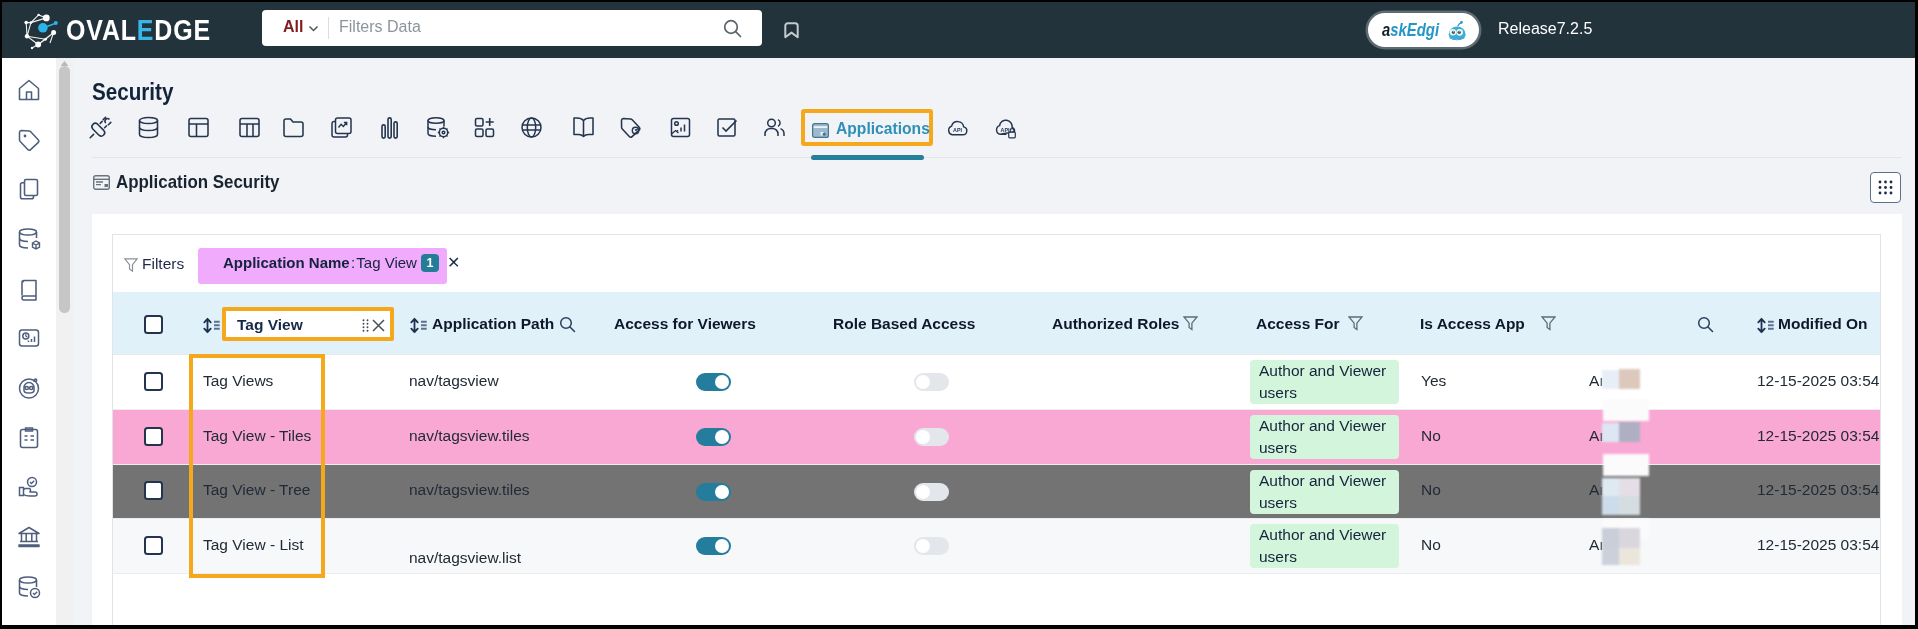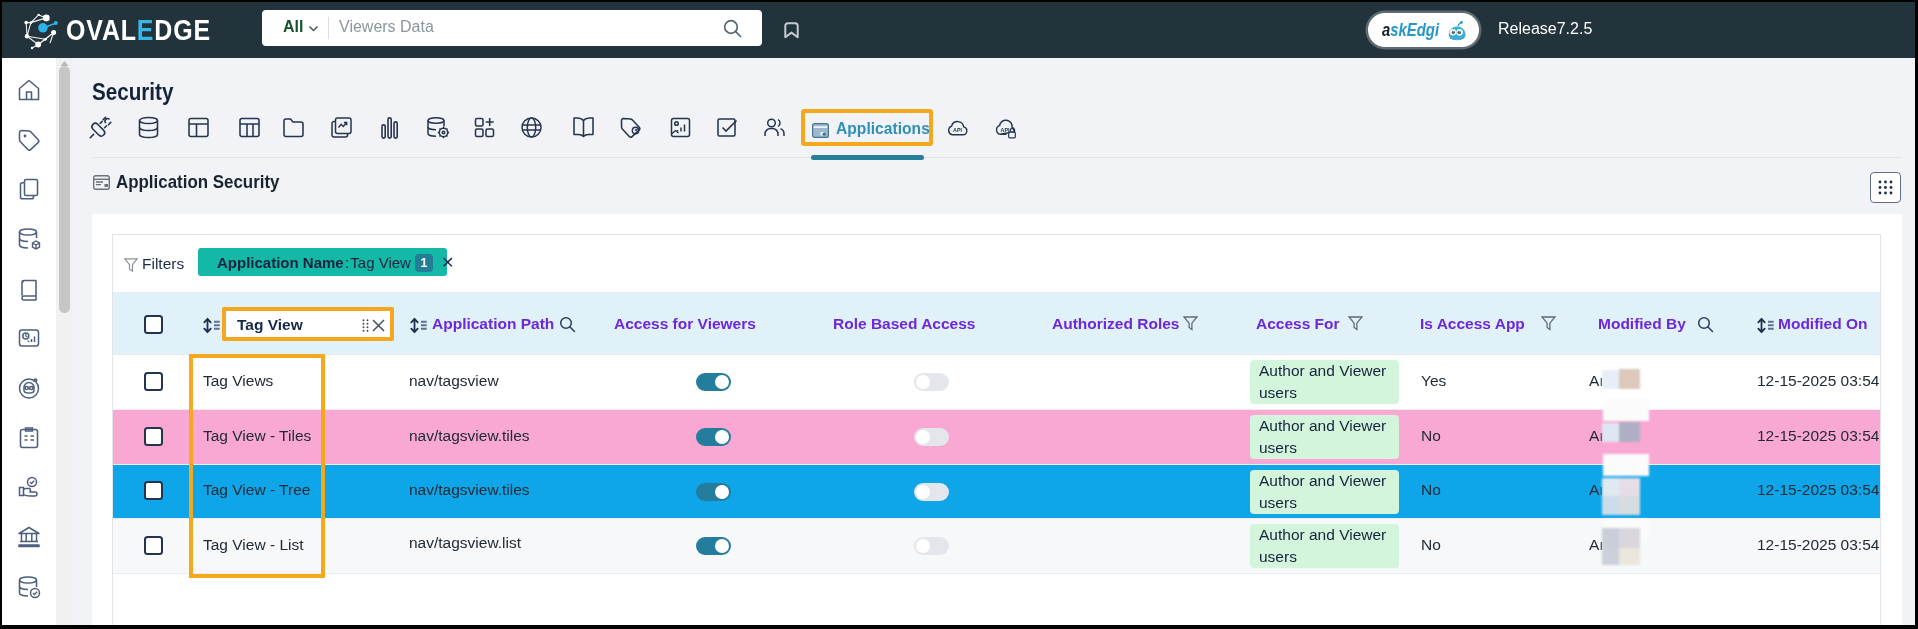"All" #searchbox .all { color: #14532d -> #7f1d1d }
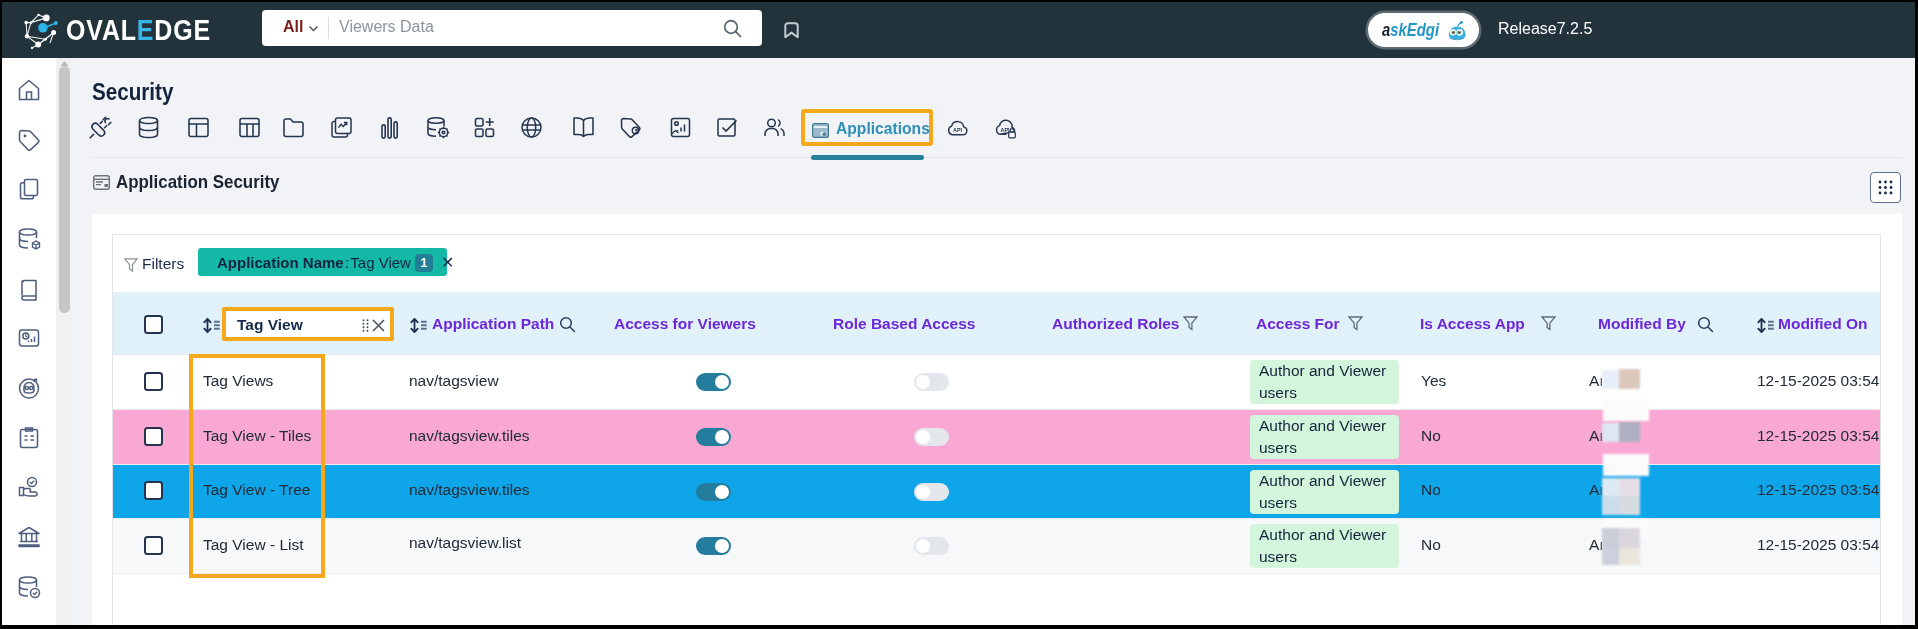"Viewers Data" span.ph { text: Viewers -> Filters }
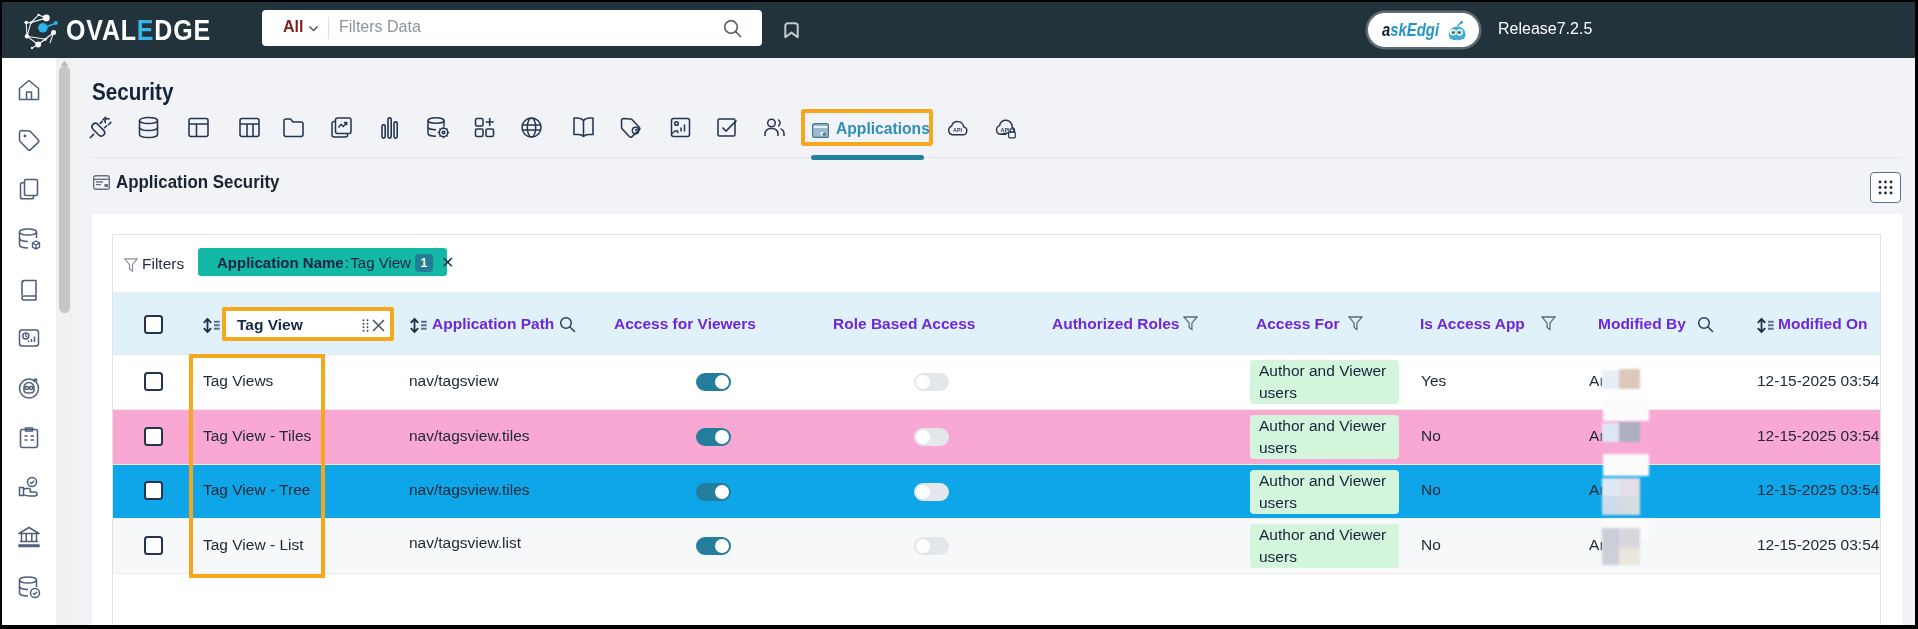"Application Name : Tag View" #chip { background: #14b8a6 -> #f0abfc; height: 28px -> 36px; padding-left: 19px -> 25px }
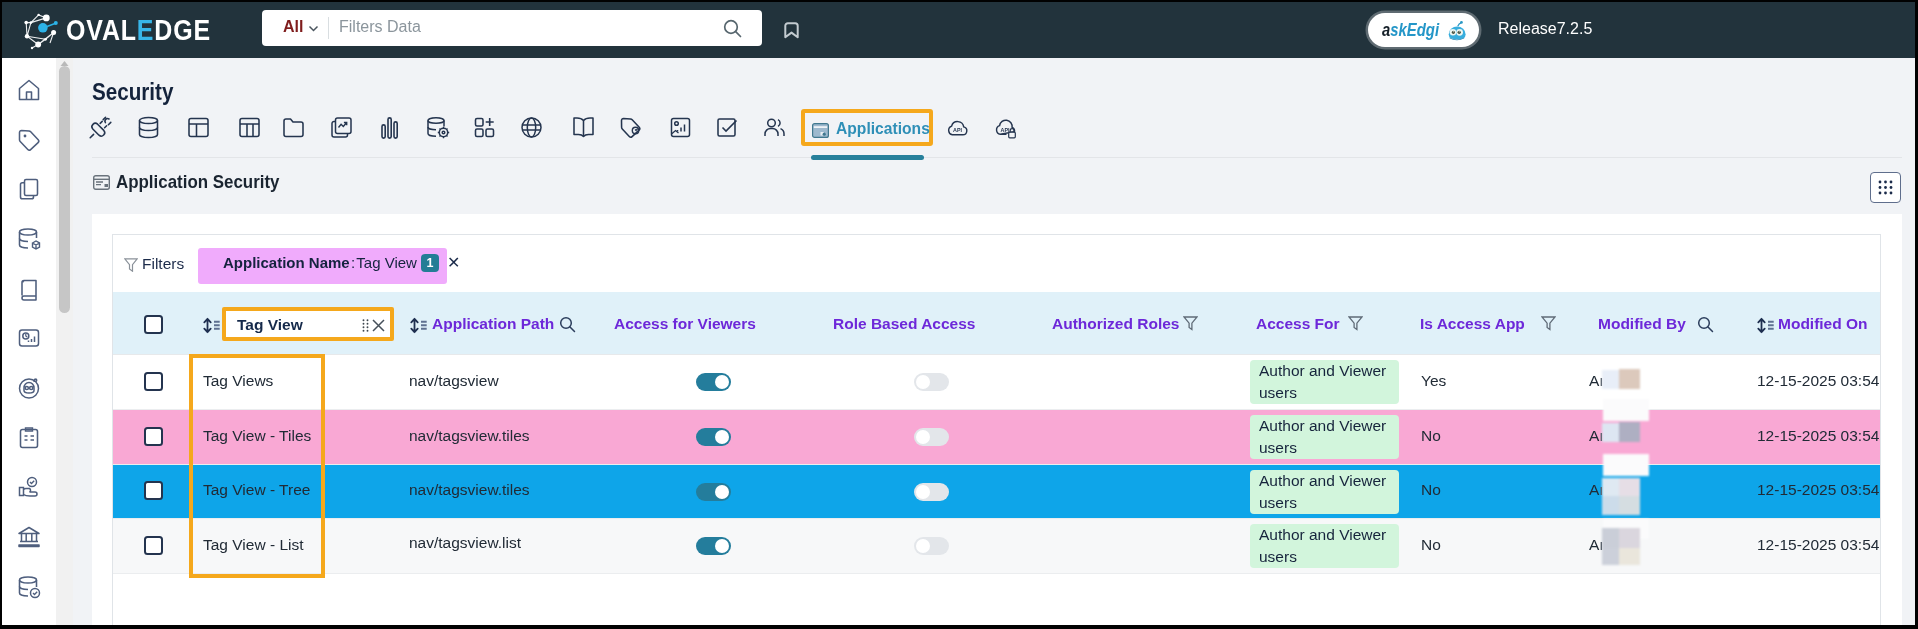"Application Path" .hcell { color: #6d28d9 -> #0f172a }
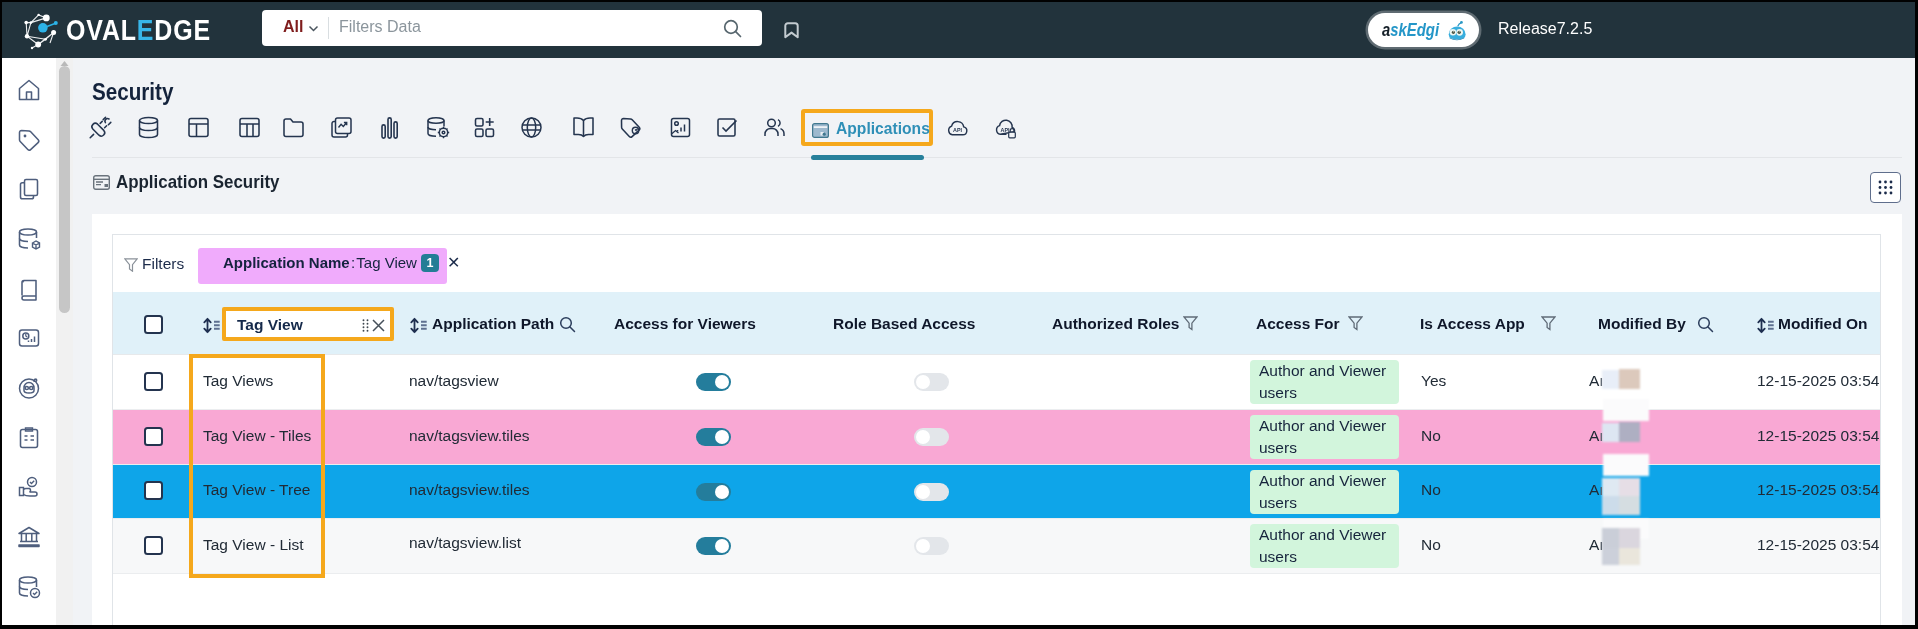"Modified By" div.hcell { html: <div>Modified By</div> -> none }
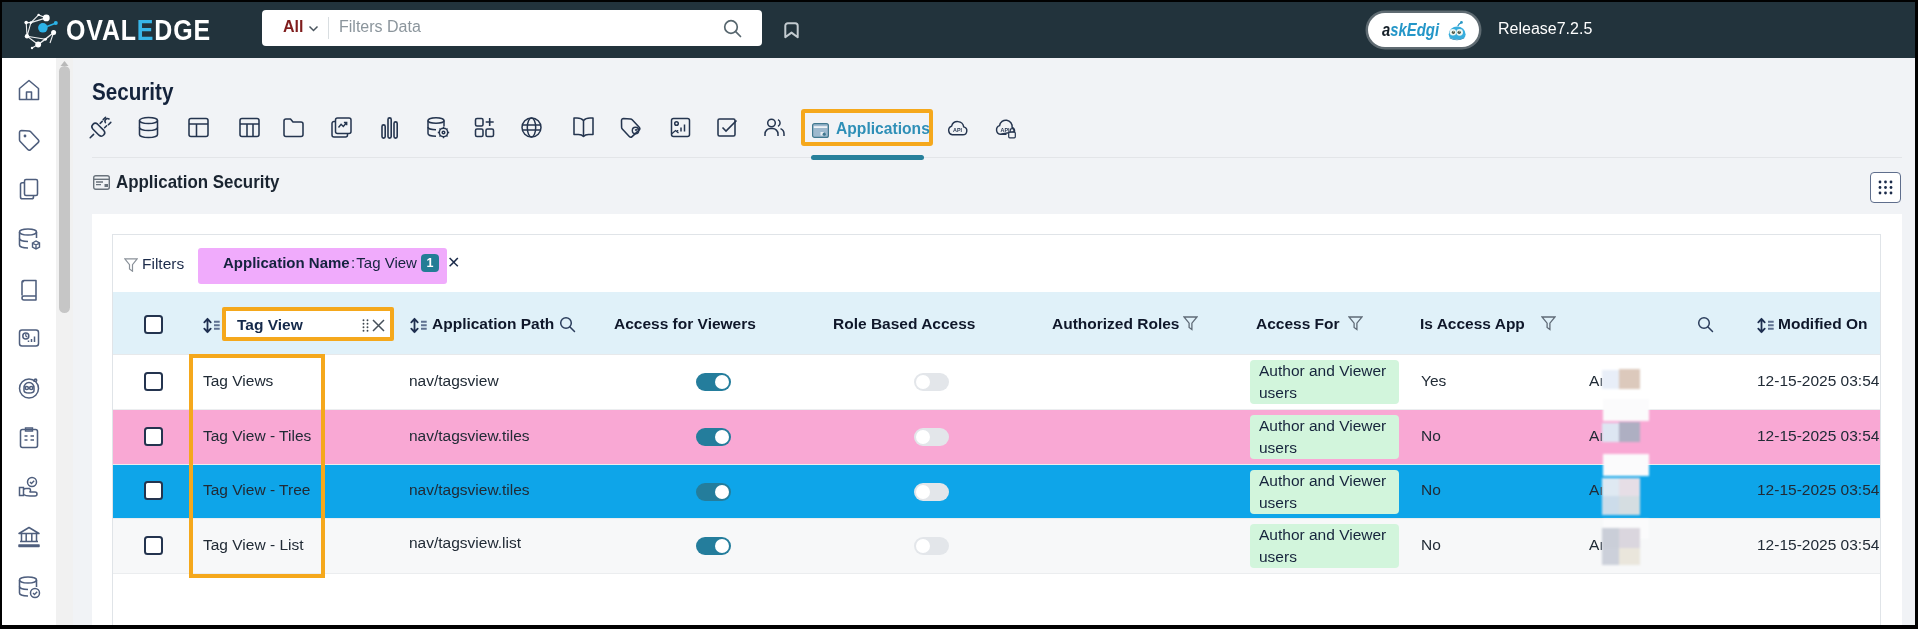"Tag View - Tree" div.trow { background: #0ea5e9 -> #737373 }
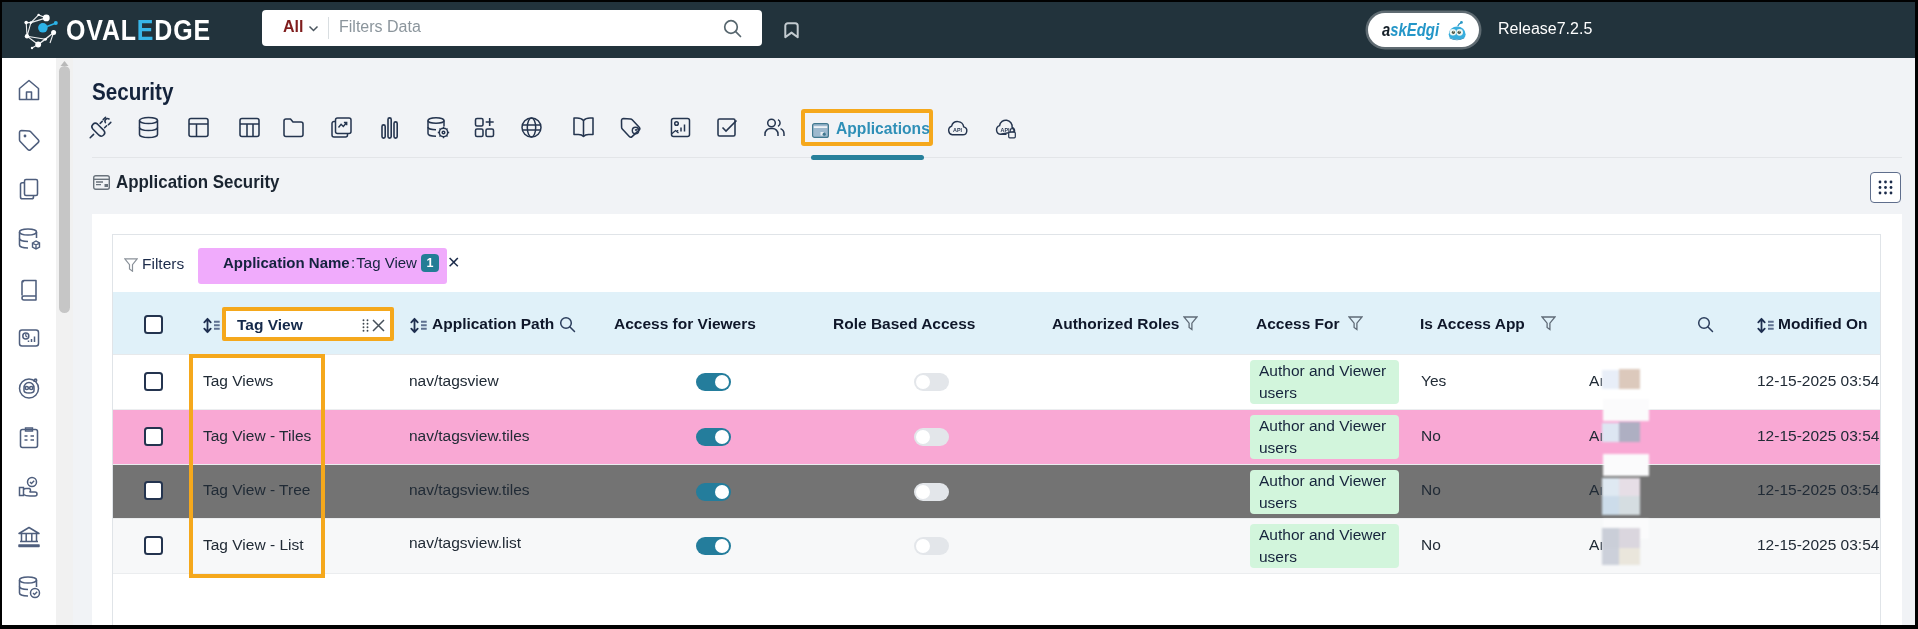"nav/tagsview.list" div.cell { top: 15px -> 30px }
